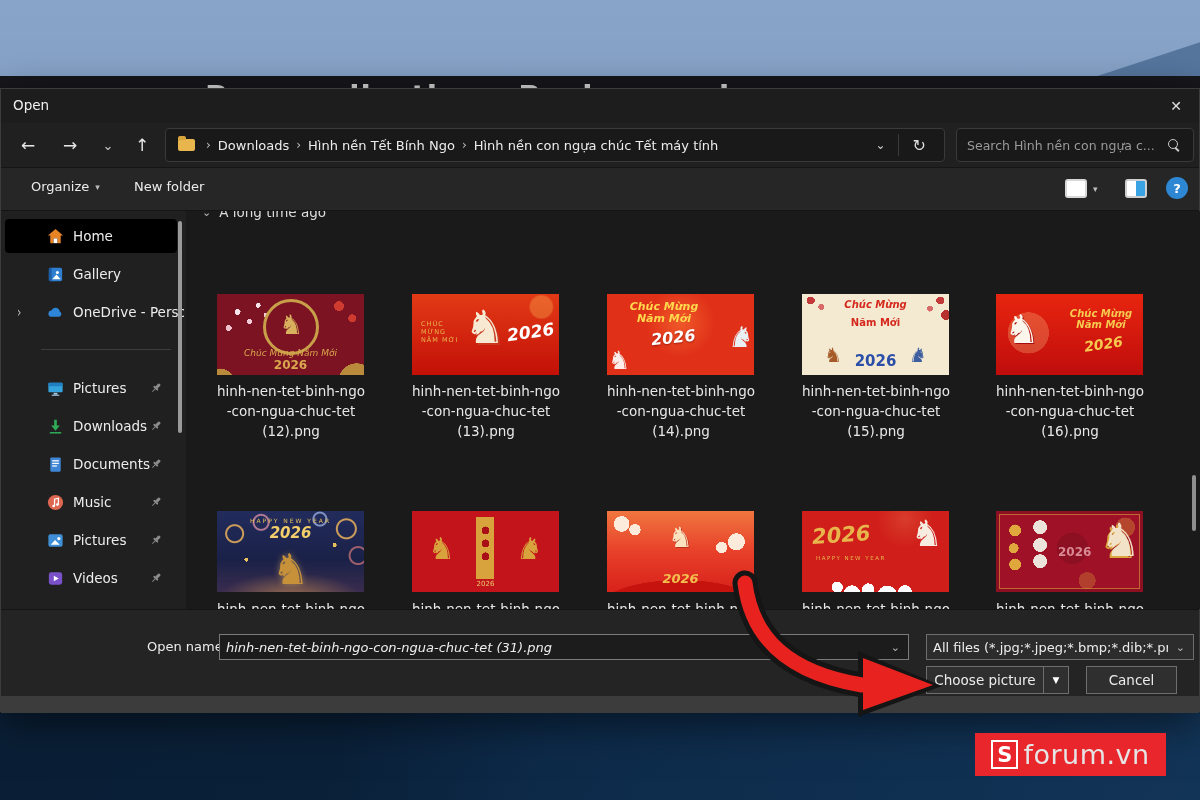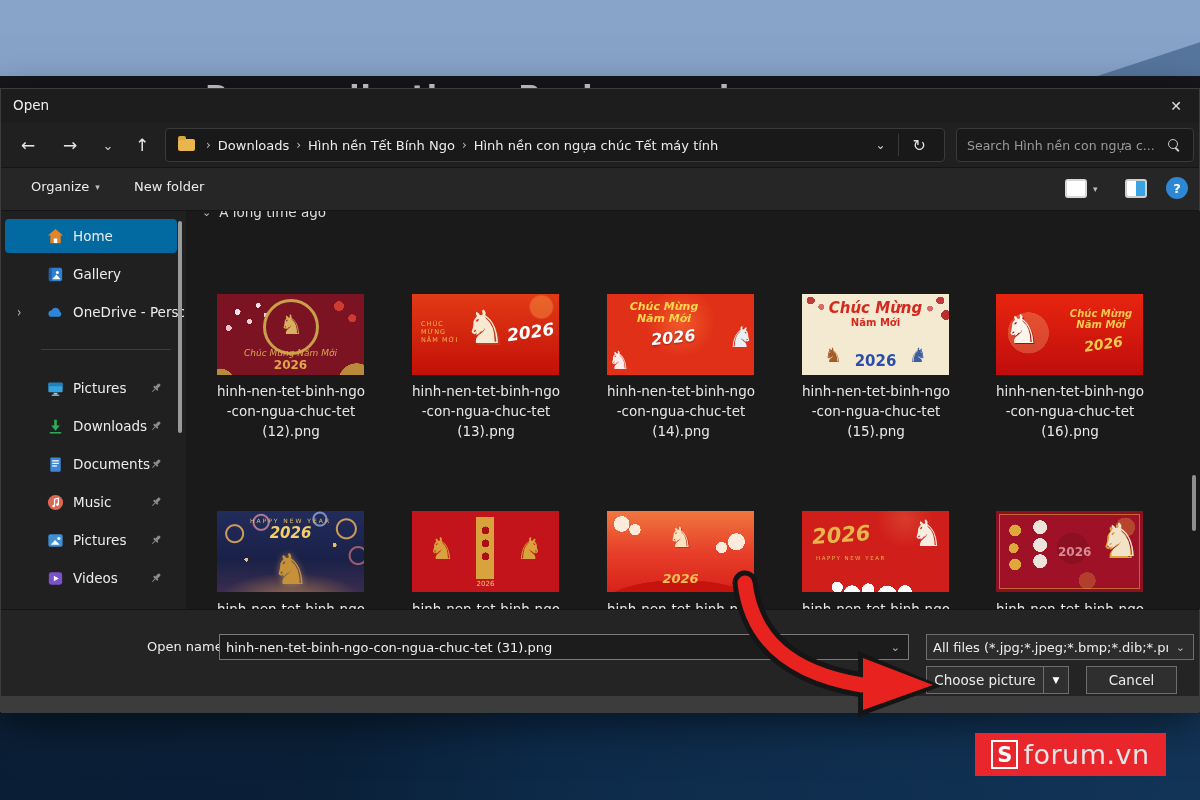"Home" .sb-item.selected { background: #0369a1 -> #000000 }
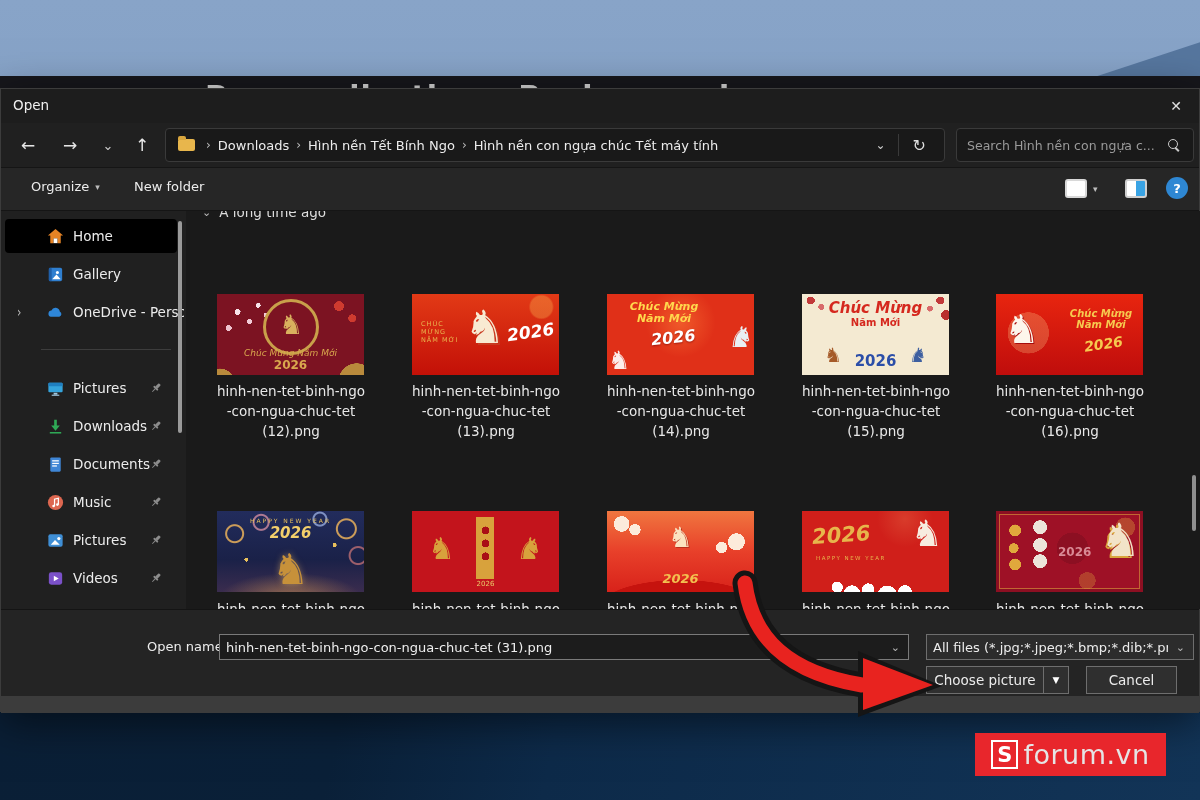"Chúc Mừng" .art-a15 .tx-caption { font-size: 15px -> 10px }
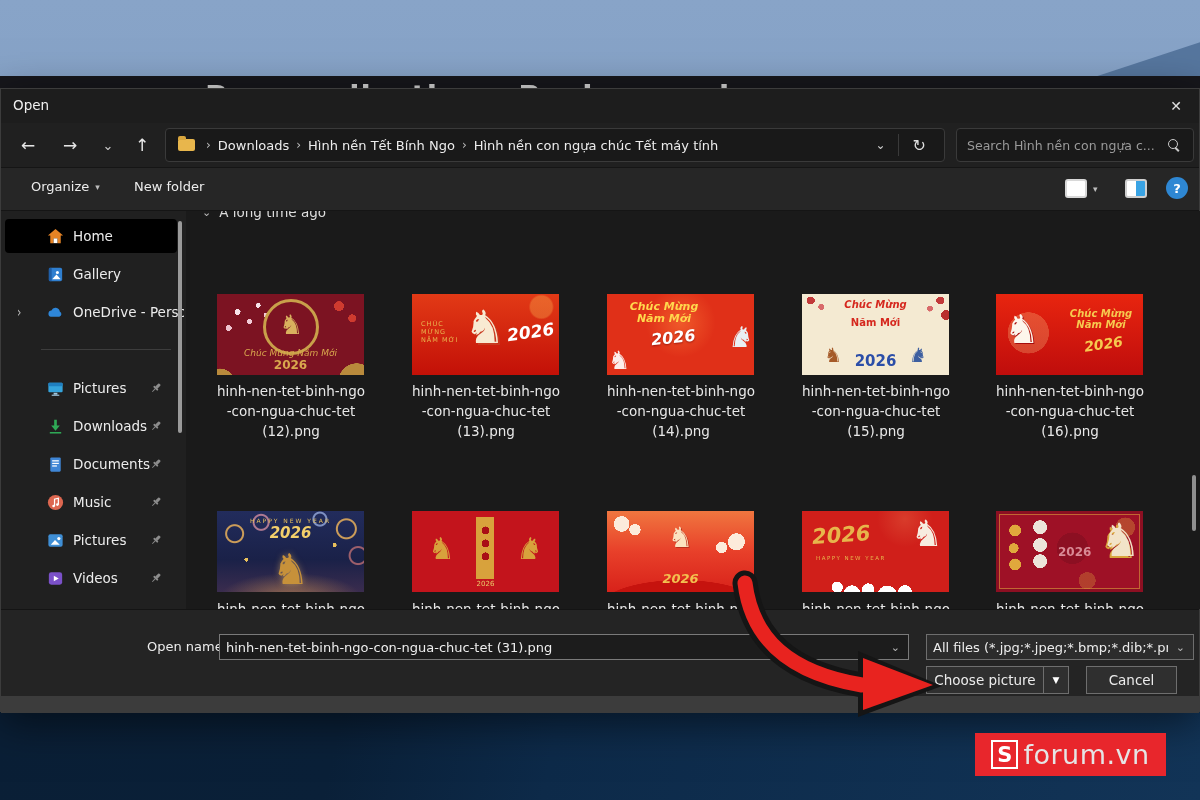"hinh-nen-tet-binh-ngo-con-ngua-chuc-tet" .fn-input-wrap input { font-style: none -> italic }
